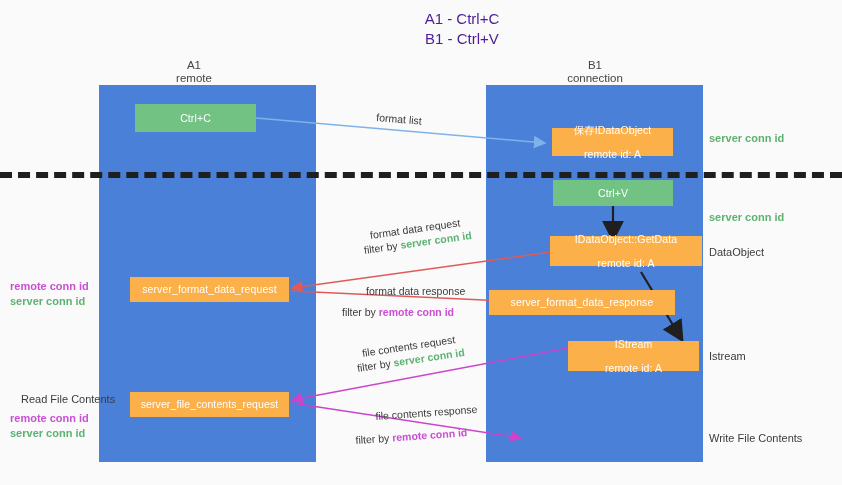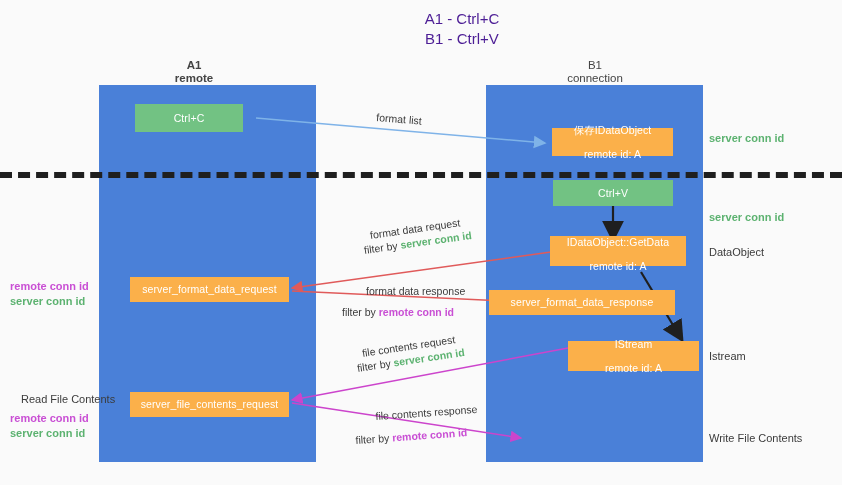"A1" div.col-head { font-weight: bold -> none }
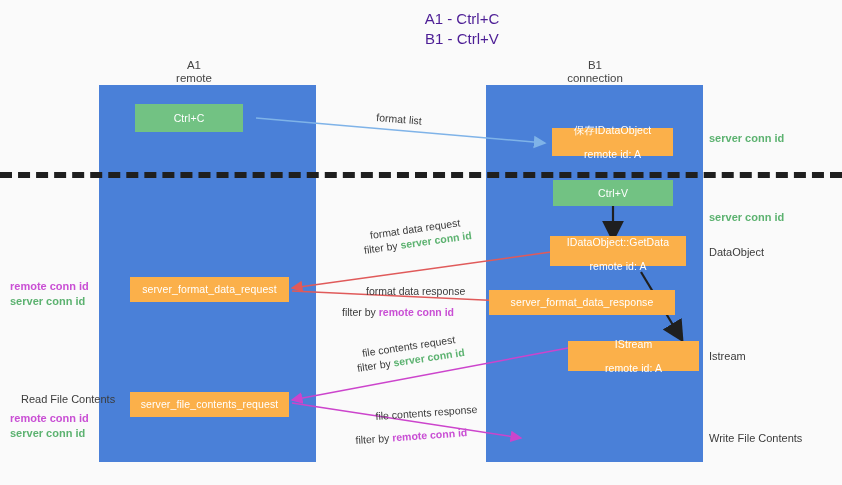"Ctrl+C" div.node { width: 108px -> 121px }
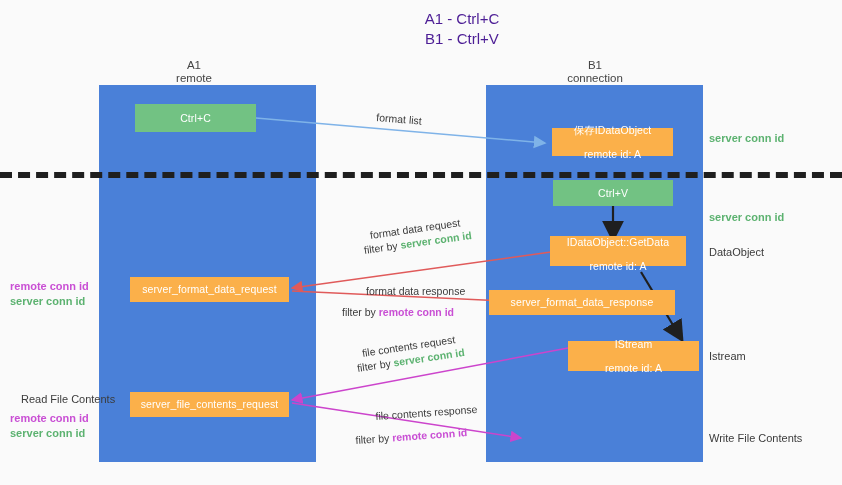"IDataObject::GetData" div.node { justify-content: space-between -> none; width: 136px -> 152px }
